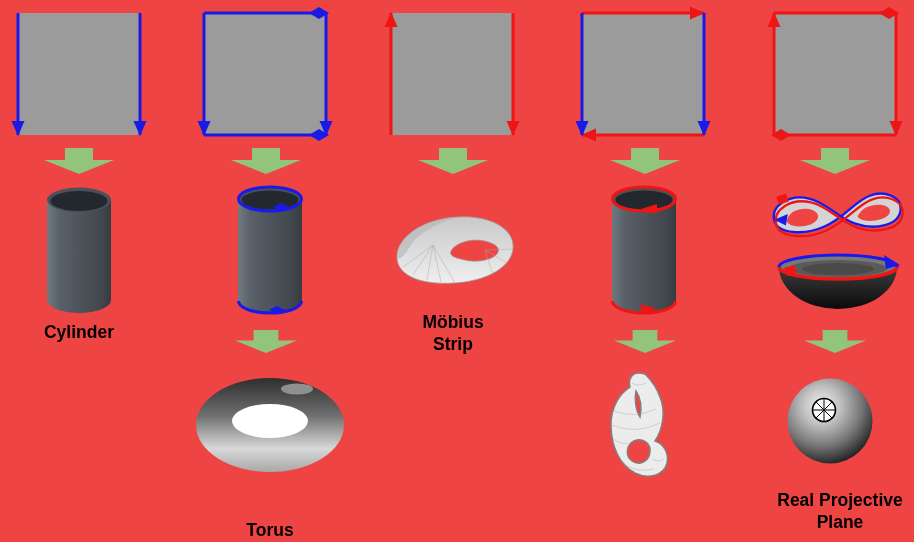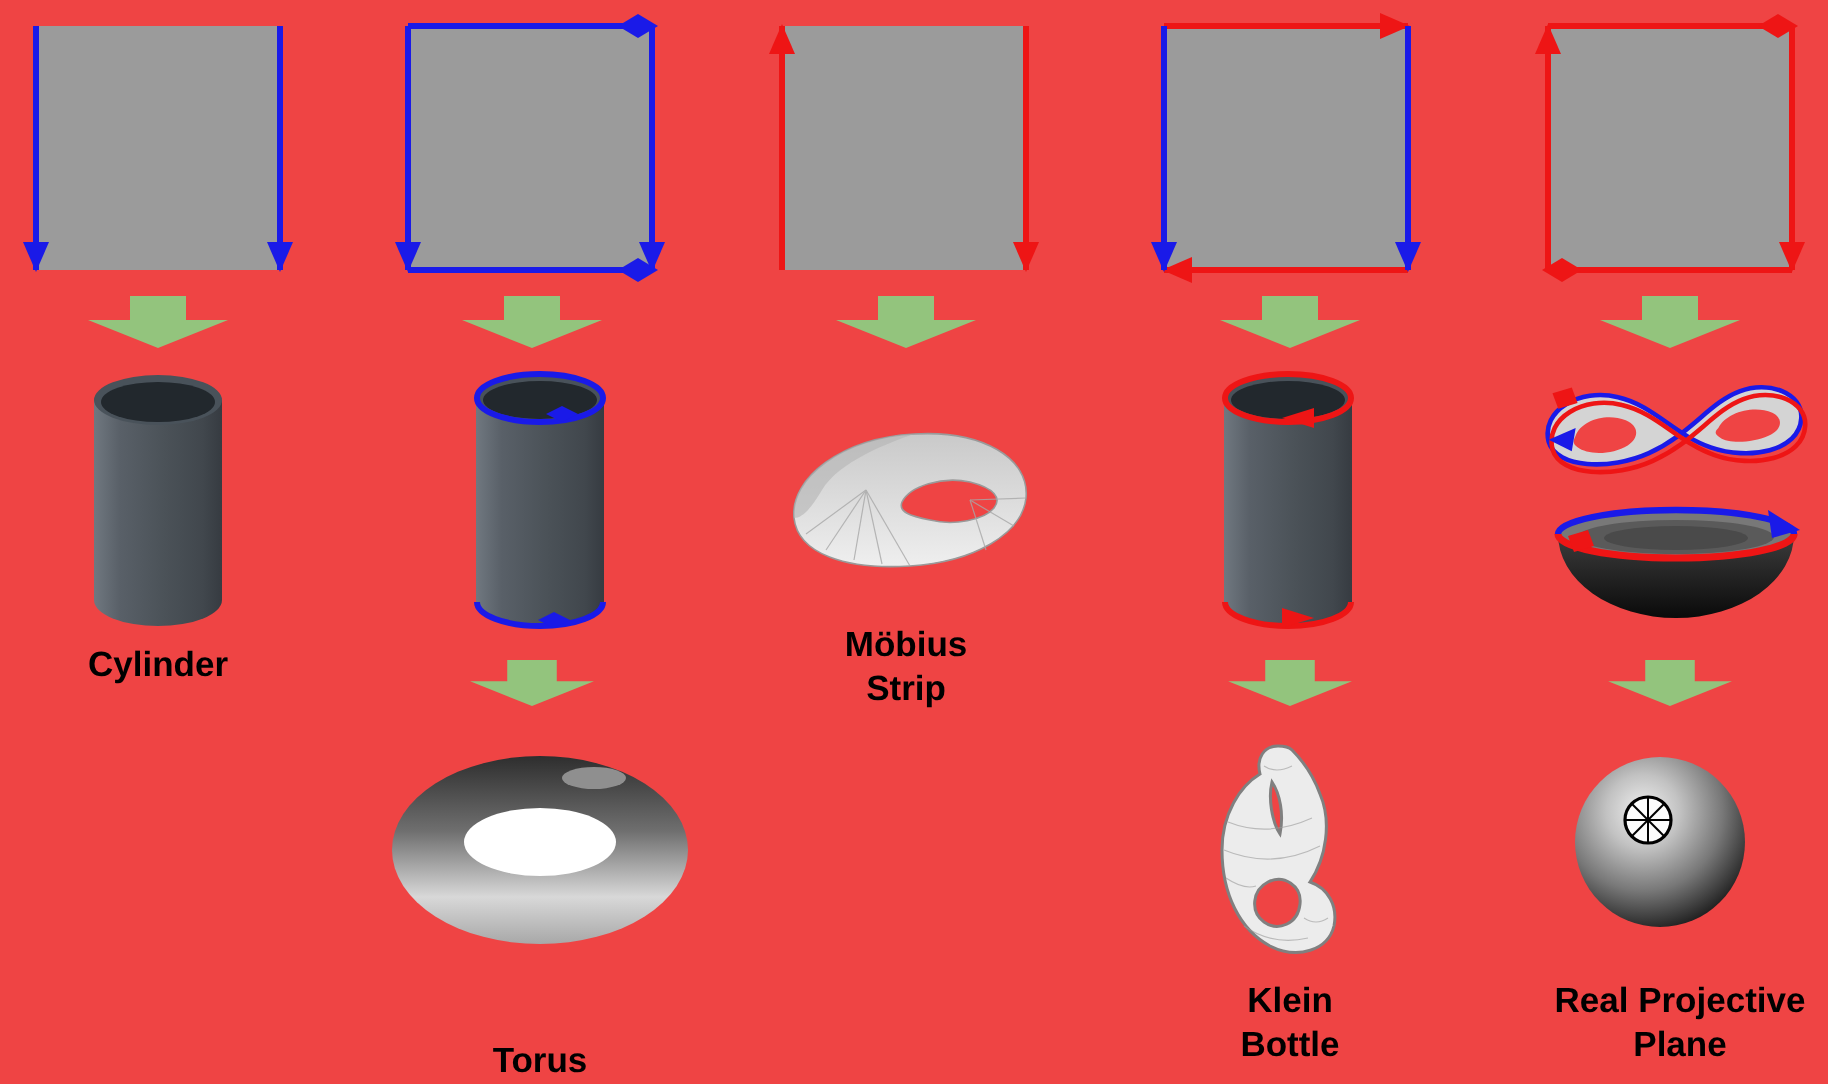"Klein" div.lbl { html: <div> <span>Klein</span> <span>Bottle</span> </div> -> none }
